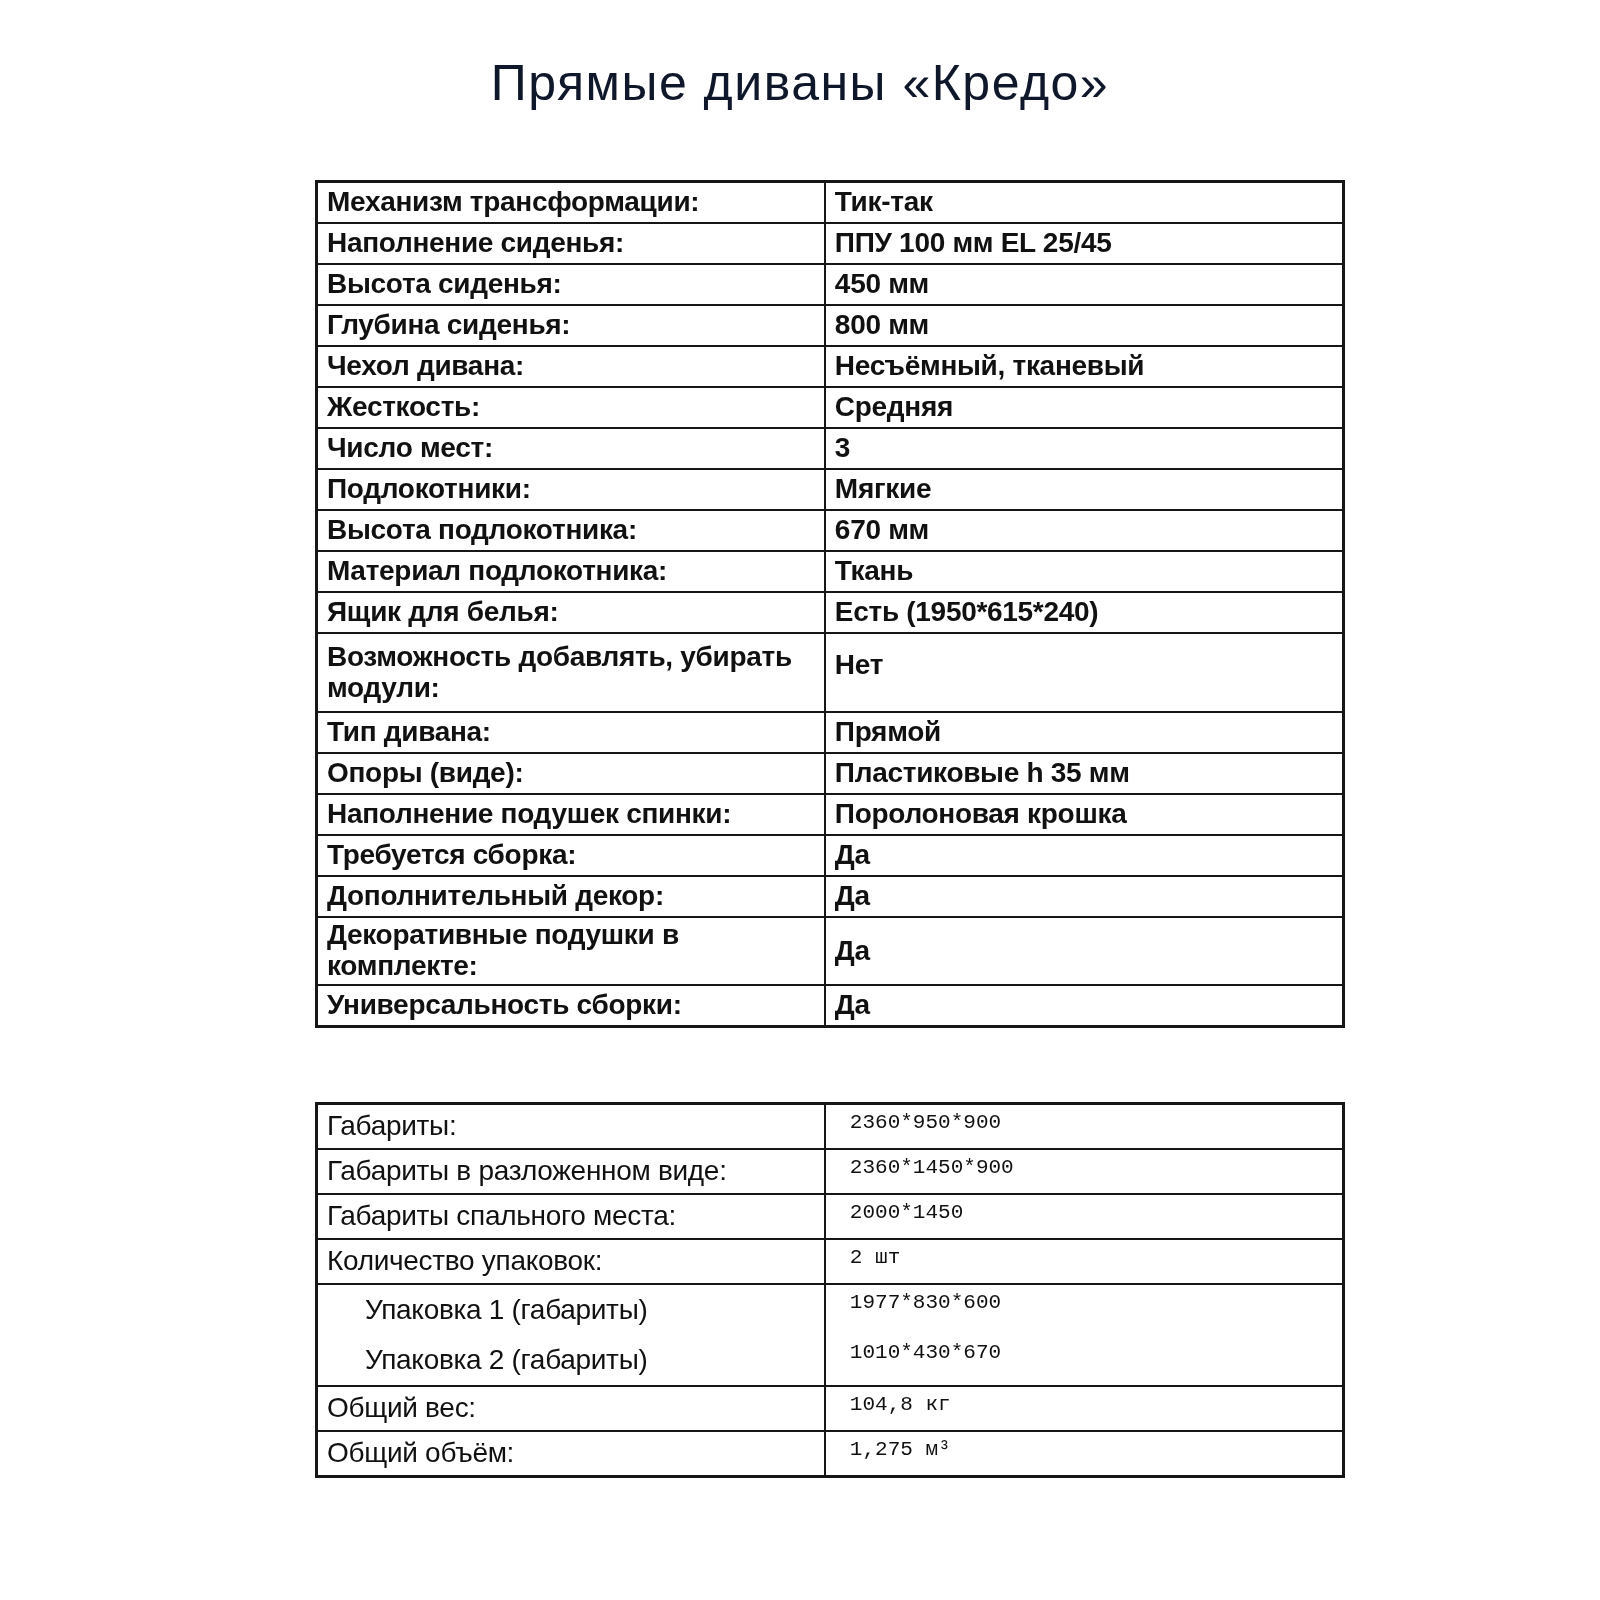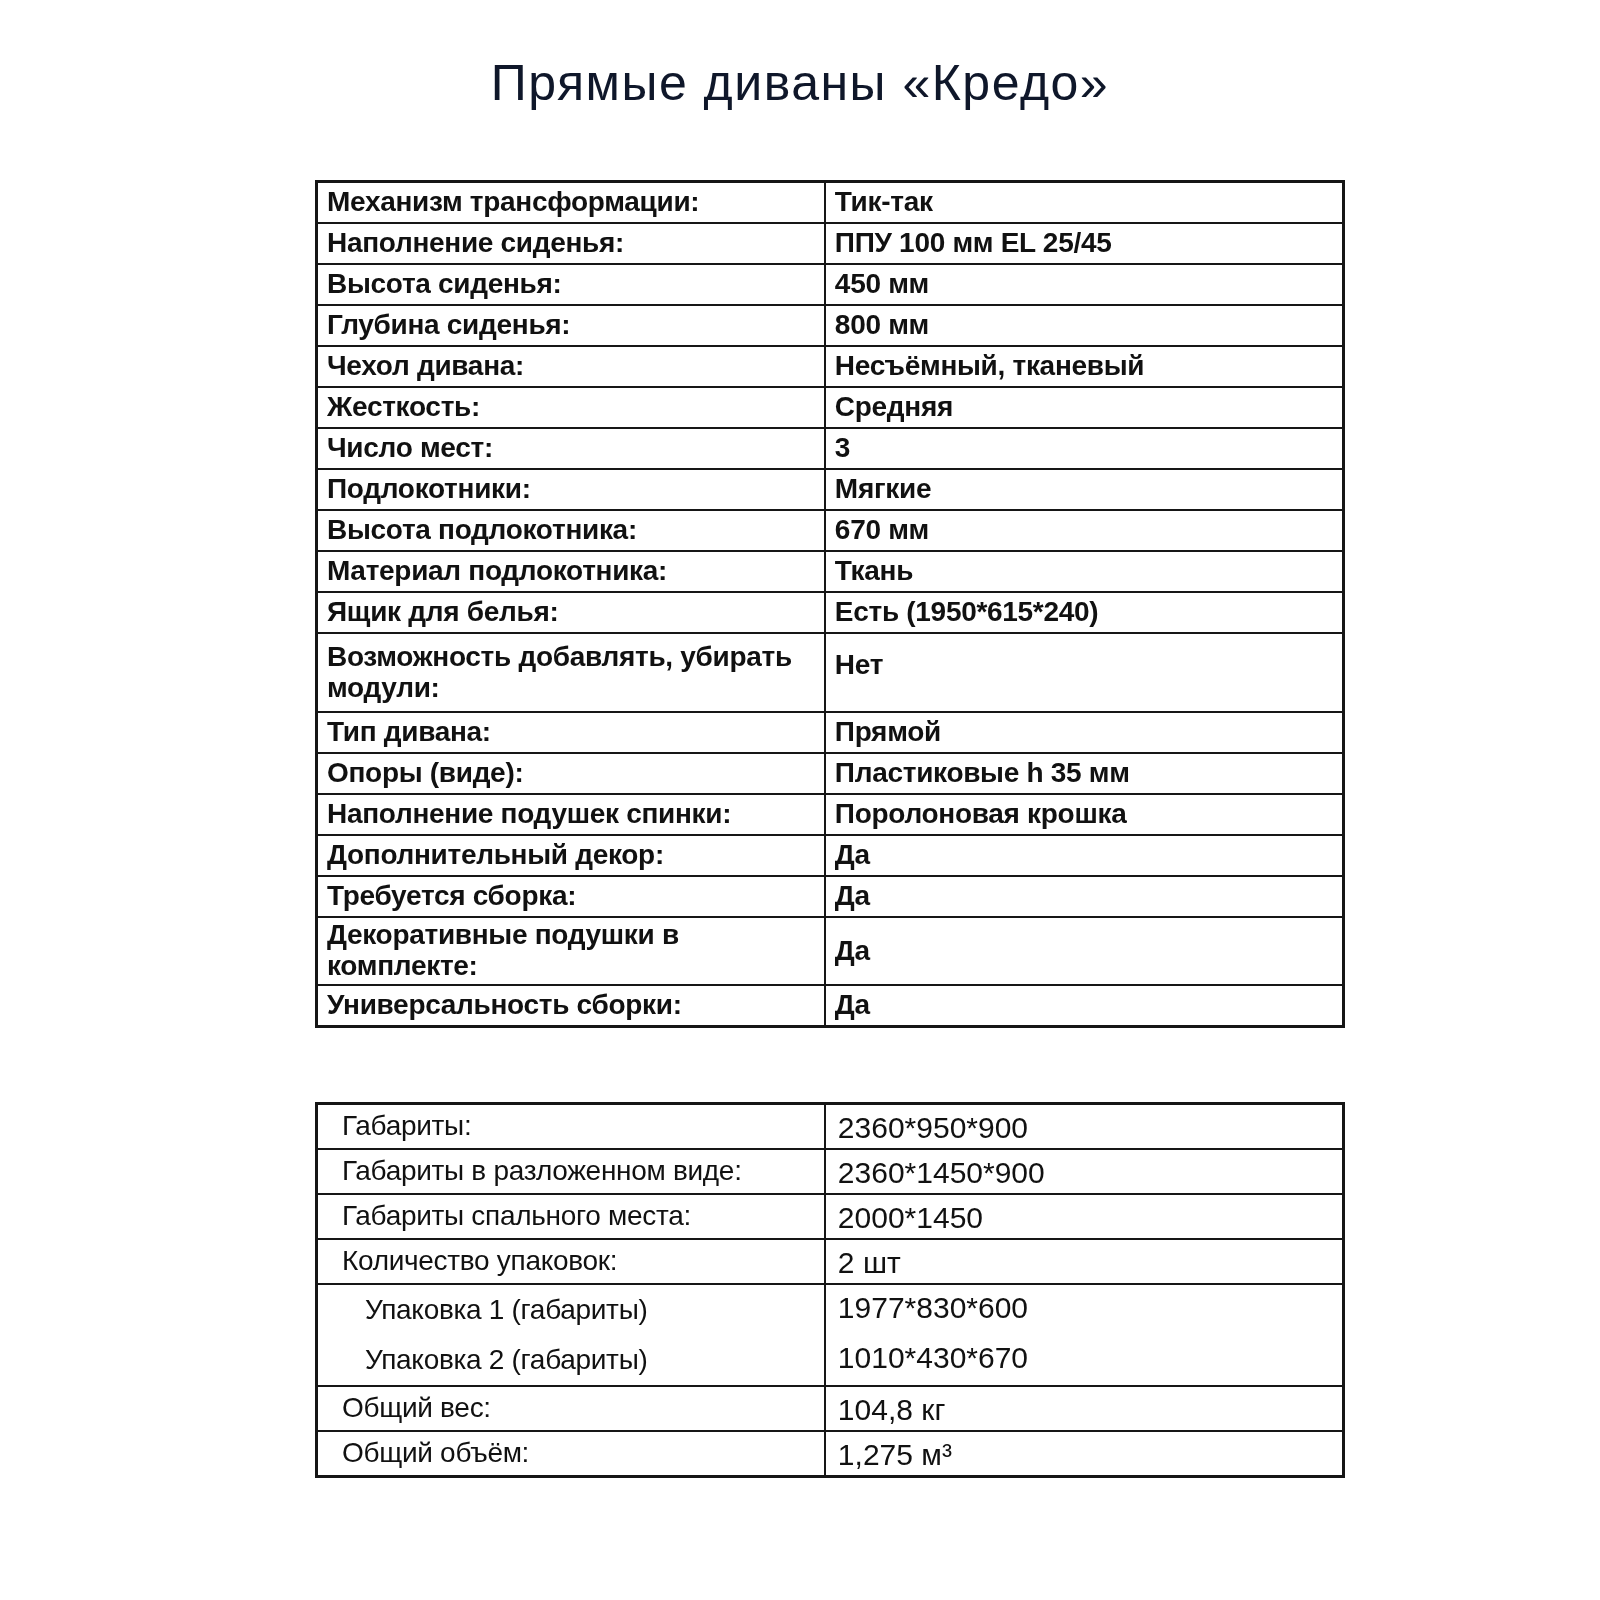"Дополнительный декор:" tr { order: before "Требуется сборка:" -> after "Требуется сборка:" }
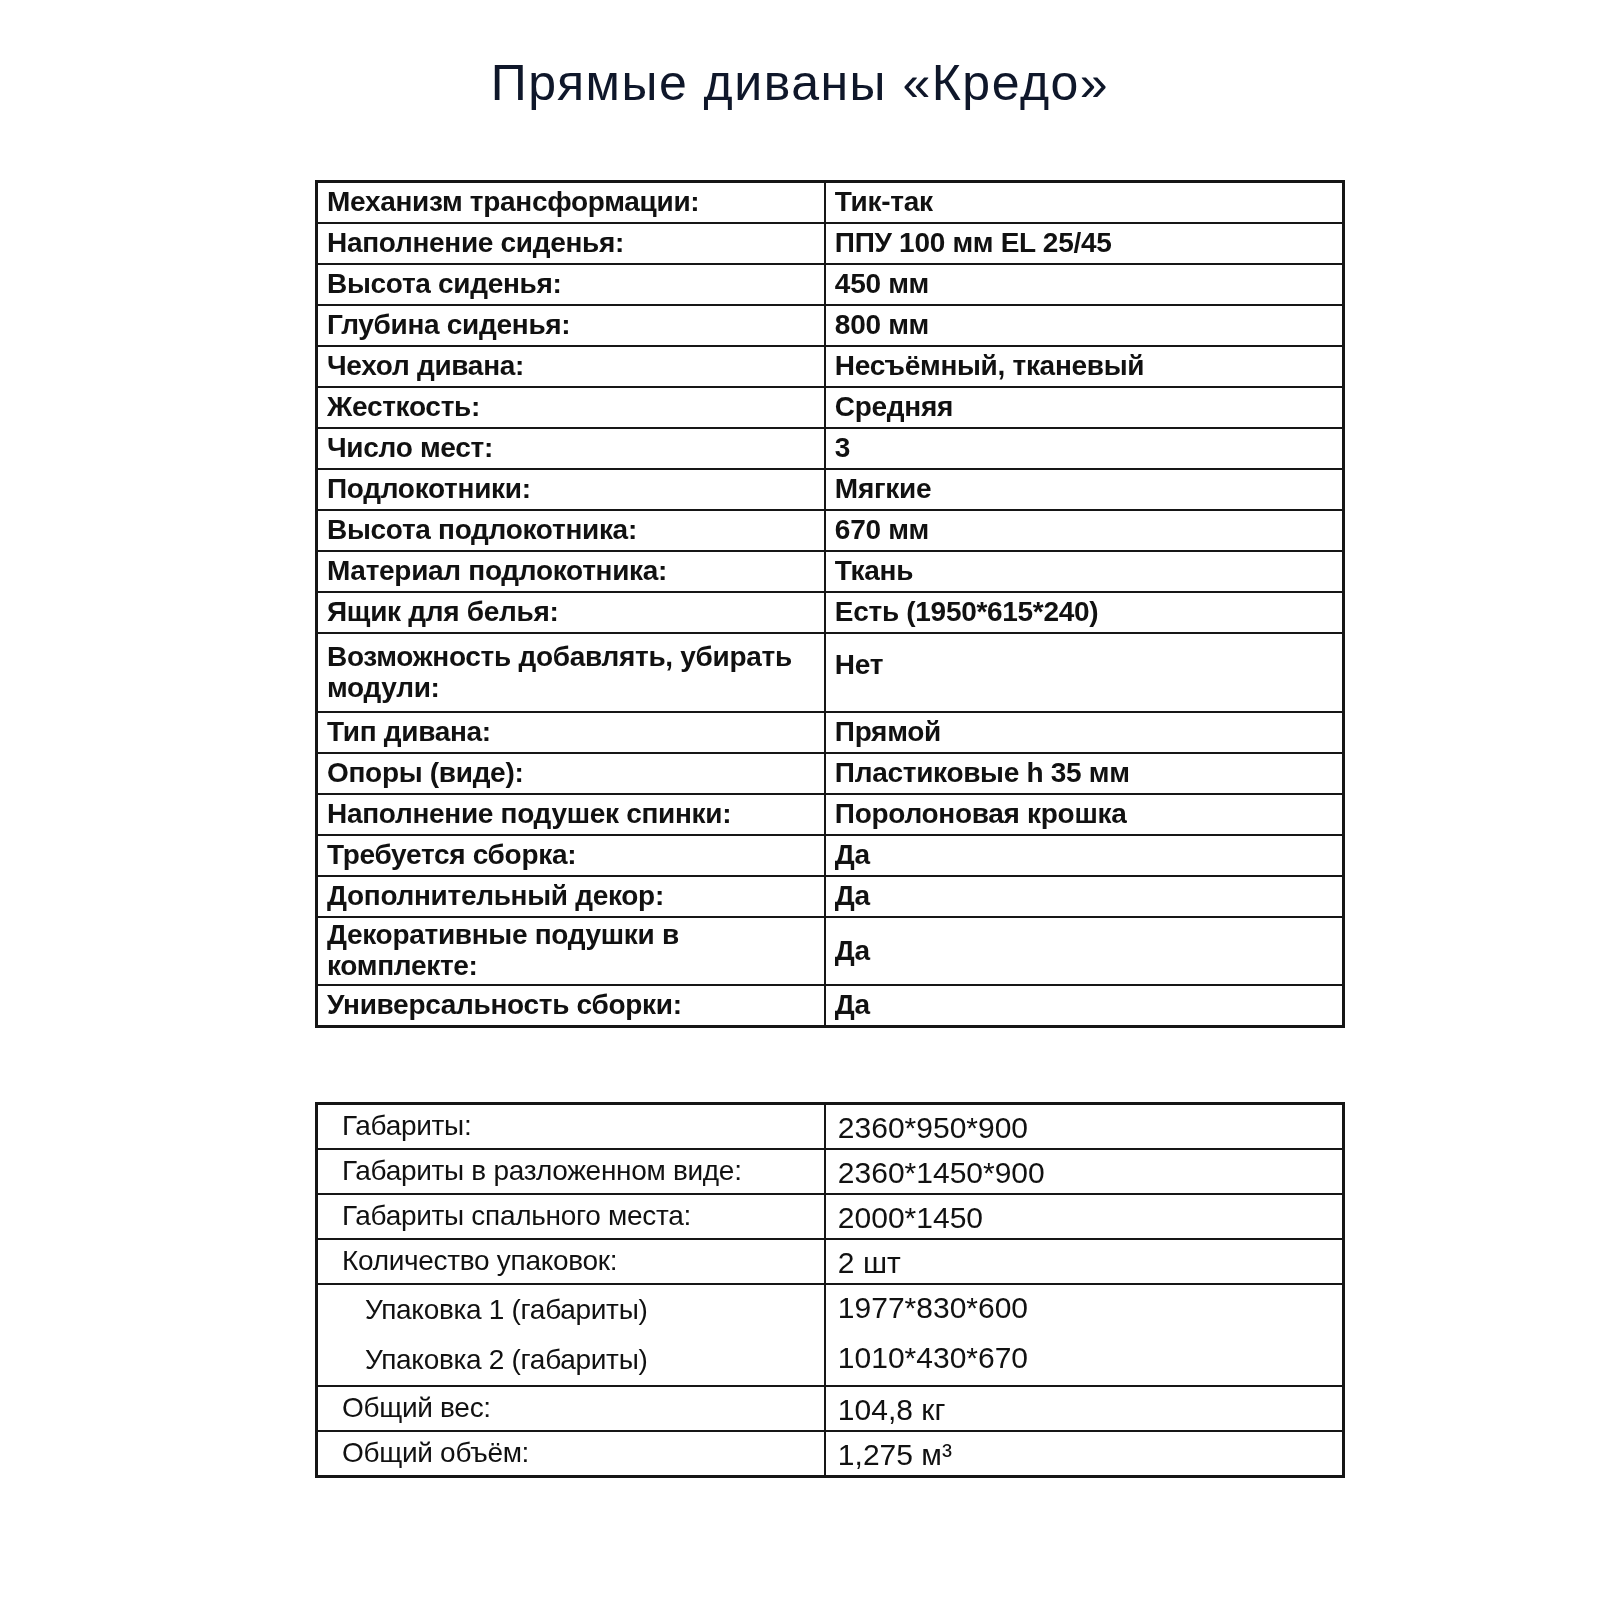"Габариты:" #dim-table td.label { padding: 1px 8px 2px 24px -> 1px 8px 2px 9px }
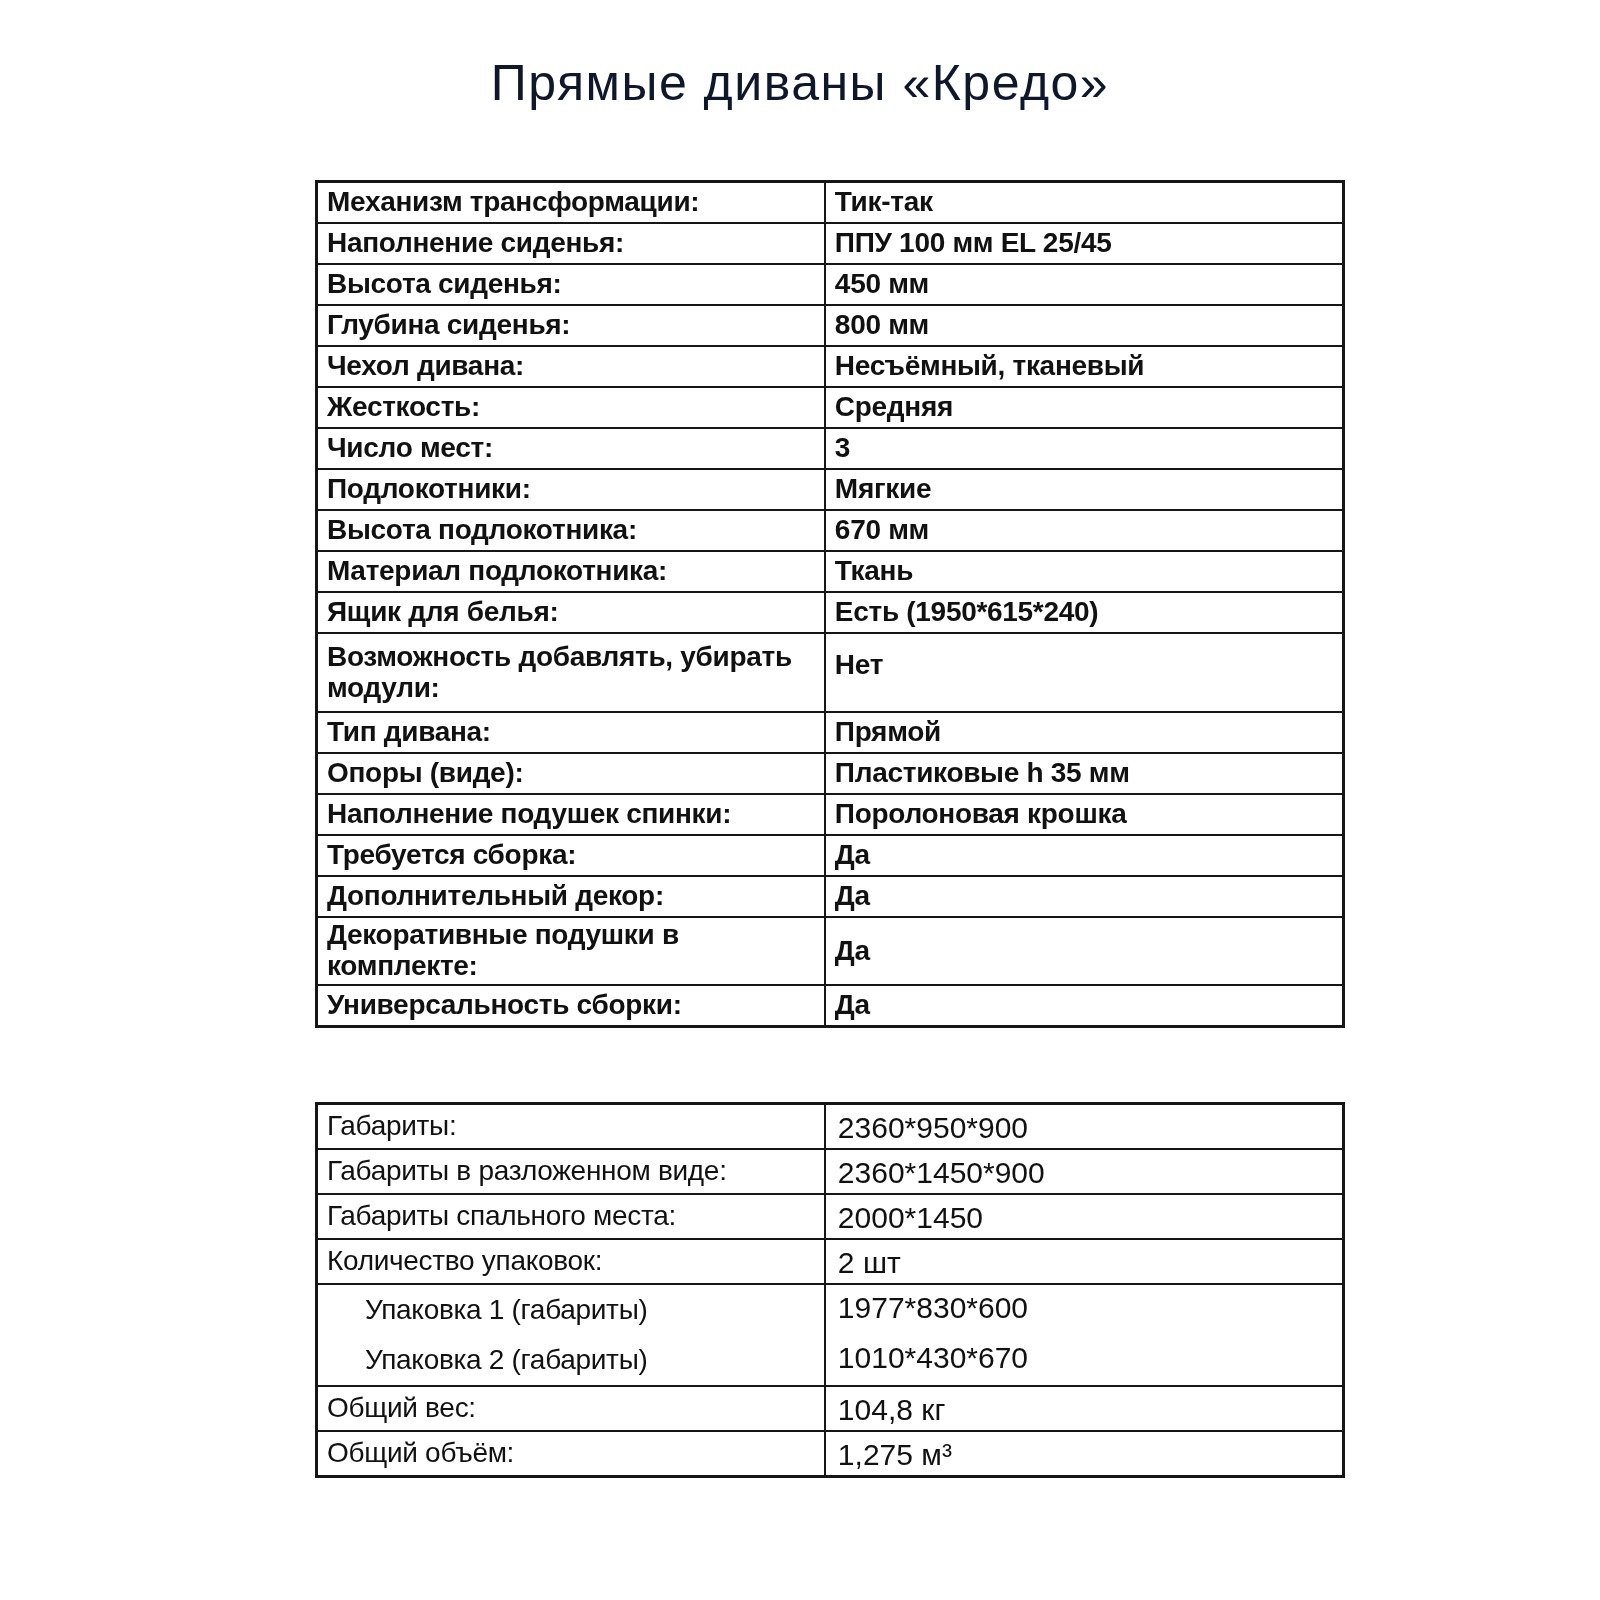"2360*950*900" #dim-table td.value { font-family: Liberation Sans, sans-serif -> Liberation Mono, monospace; font-size: 30px -> 21px; padding: 6px 8px 2px 12px -> 6px 8px 2px 24px }
